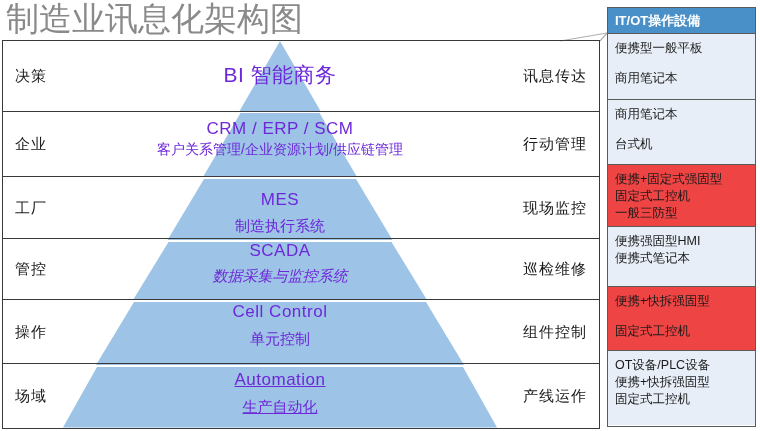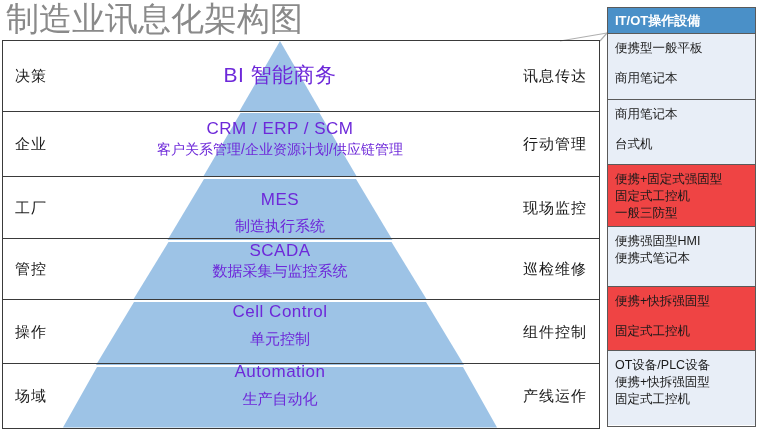"数据采集与监控系统" div.pyr-cn { font-style: none -> italic; margin-top: none -> 5px }
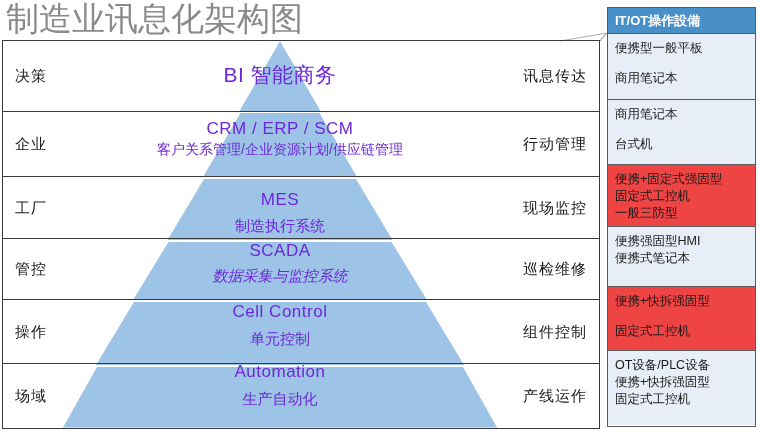"Automation" div.pyr-text { text-decoration: none -> underline; top: 361px -> 369px }
